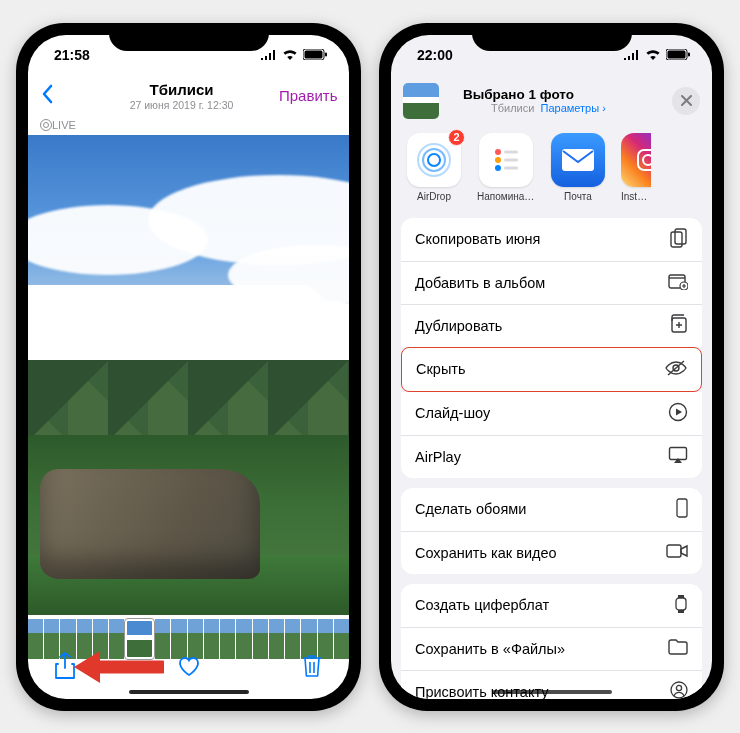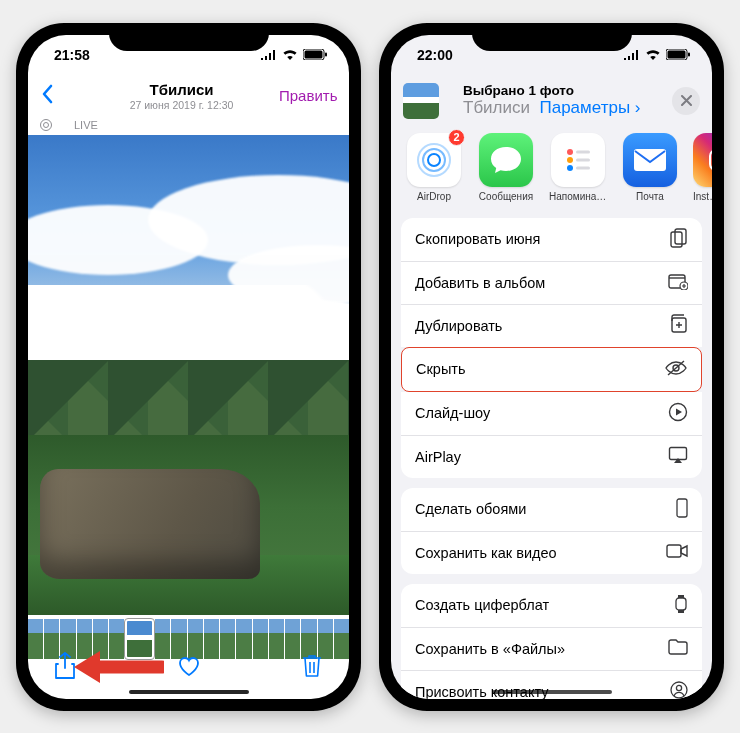"Тбилиси Параметры ›" .sheet-head .info .t2 { font-size: 17px -> 11px; margin-left: none -> 28px }
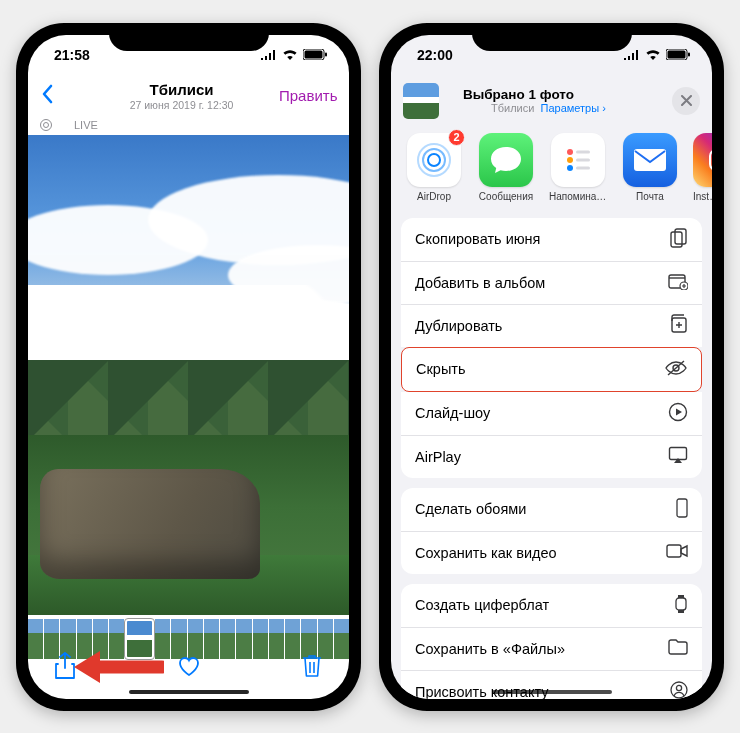"LIVE" .live-row { gap: 22px -> 0 }
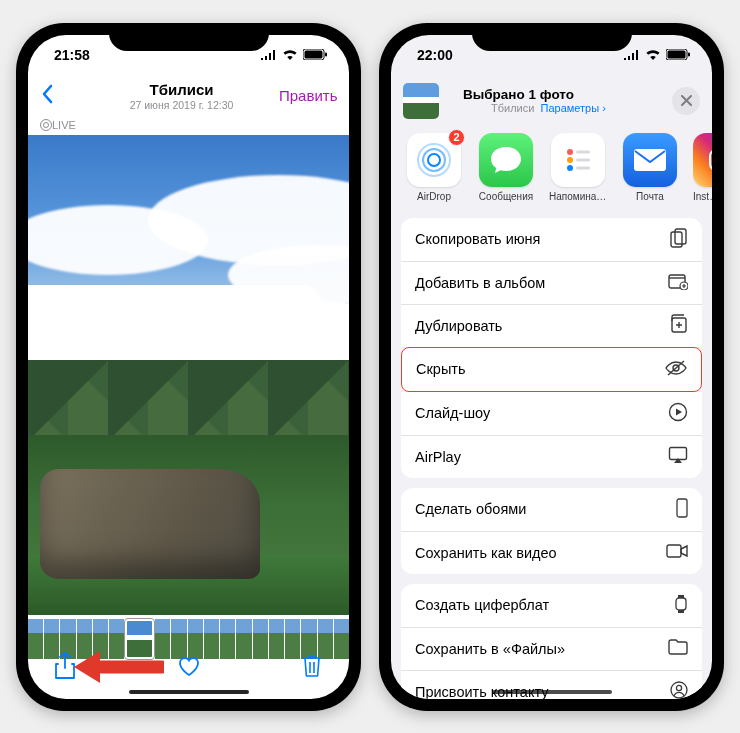"Сообщения" div.app { html: <div> <div> <svg> <path></path> </svg> </div> <div>Сообщения</div> </div> -> none }
